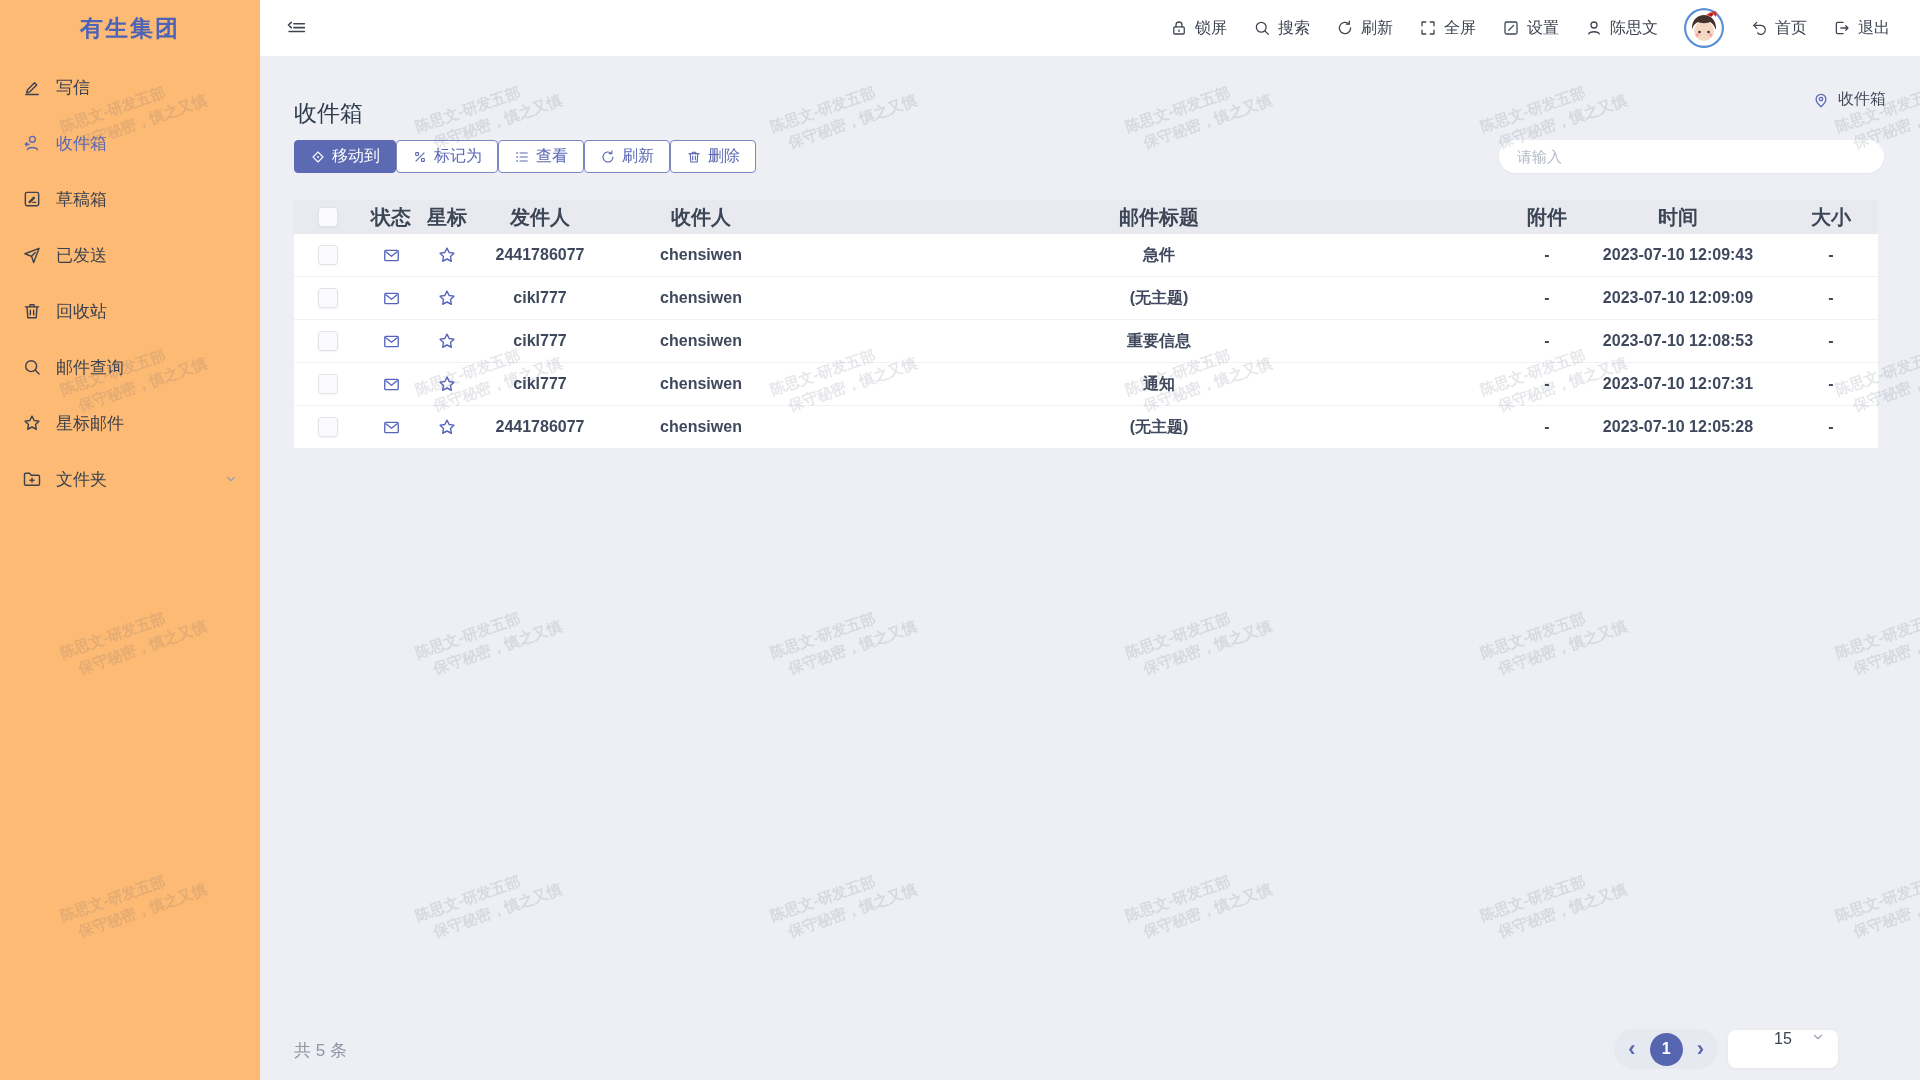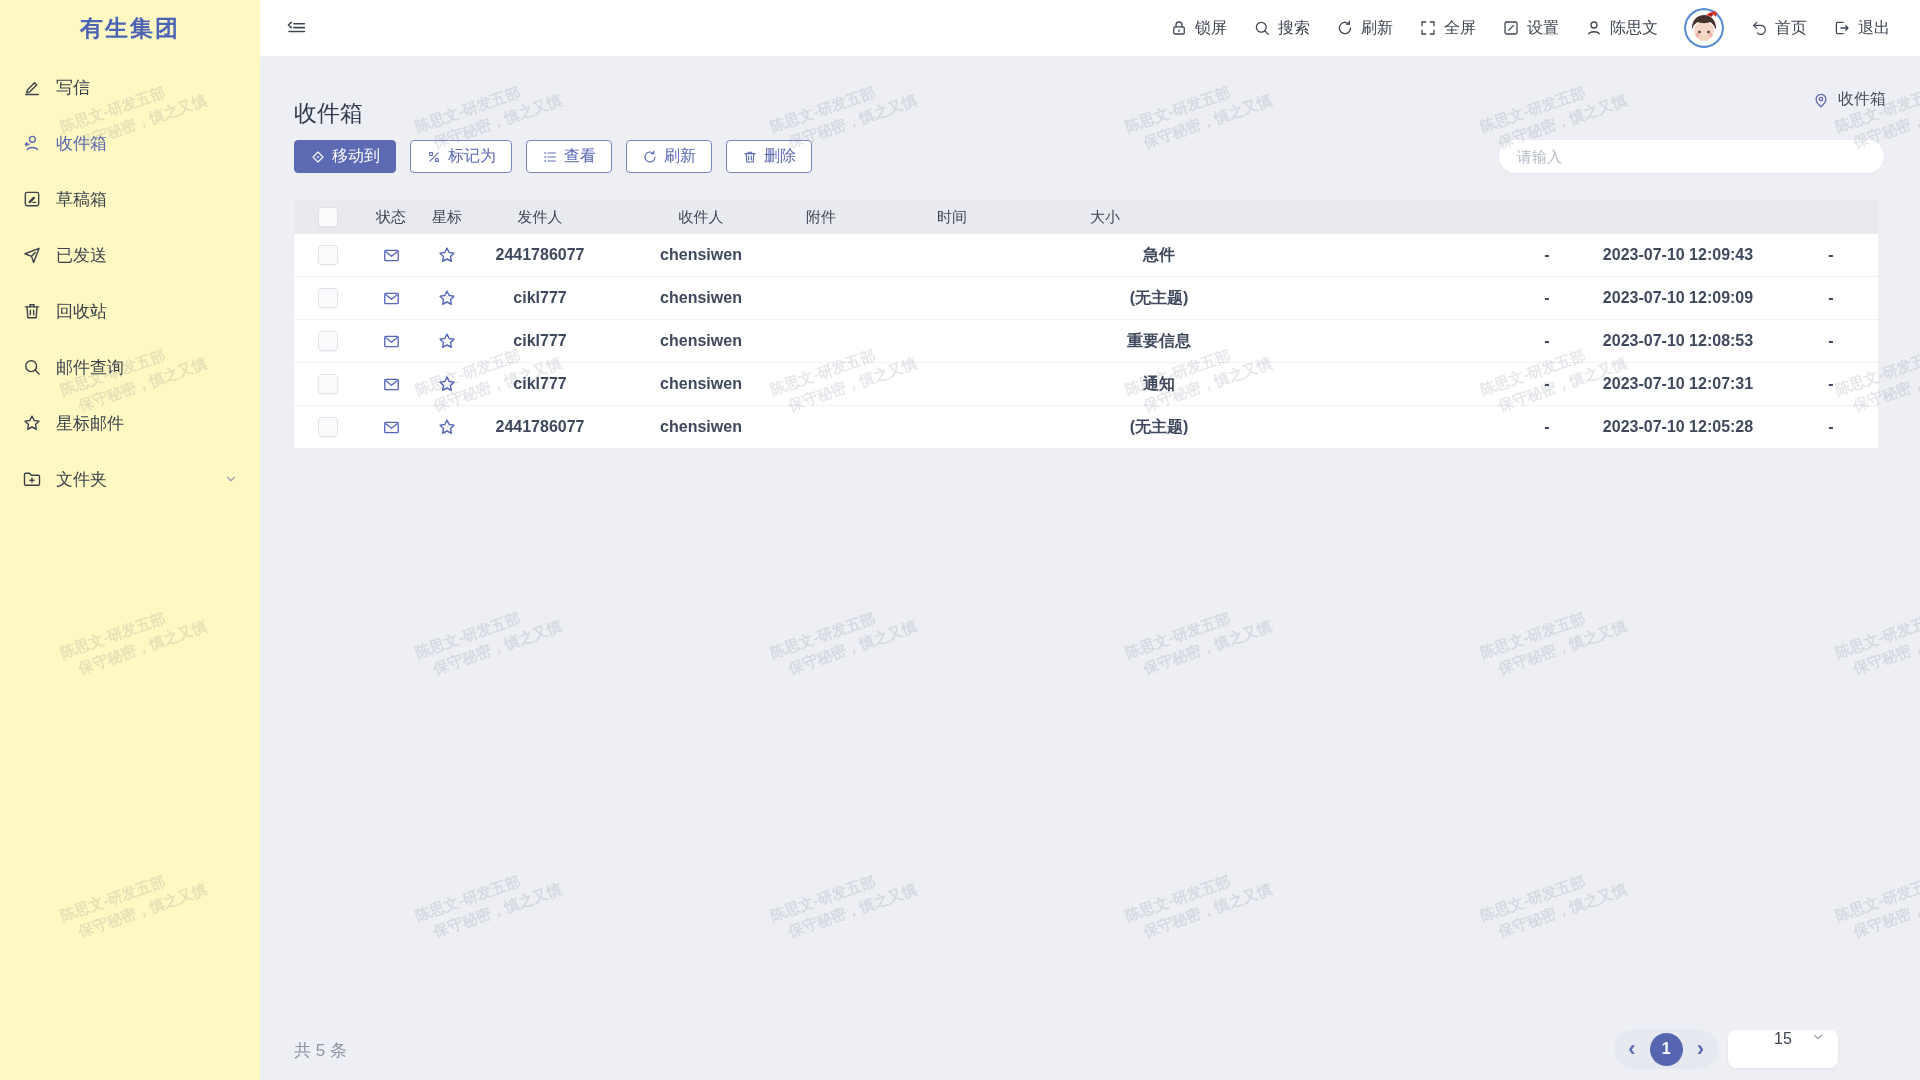"有生集团" .sidebar { background: #fef9c3 -> #fdba74 }
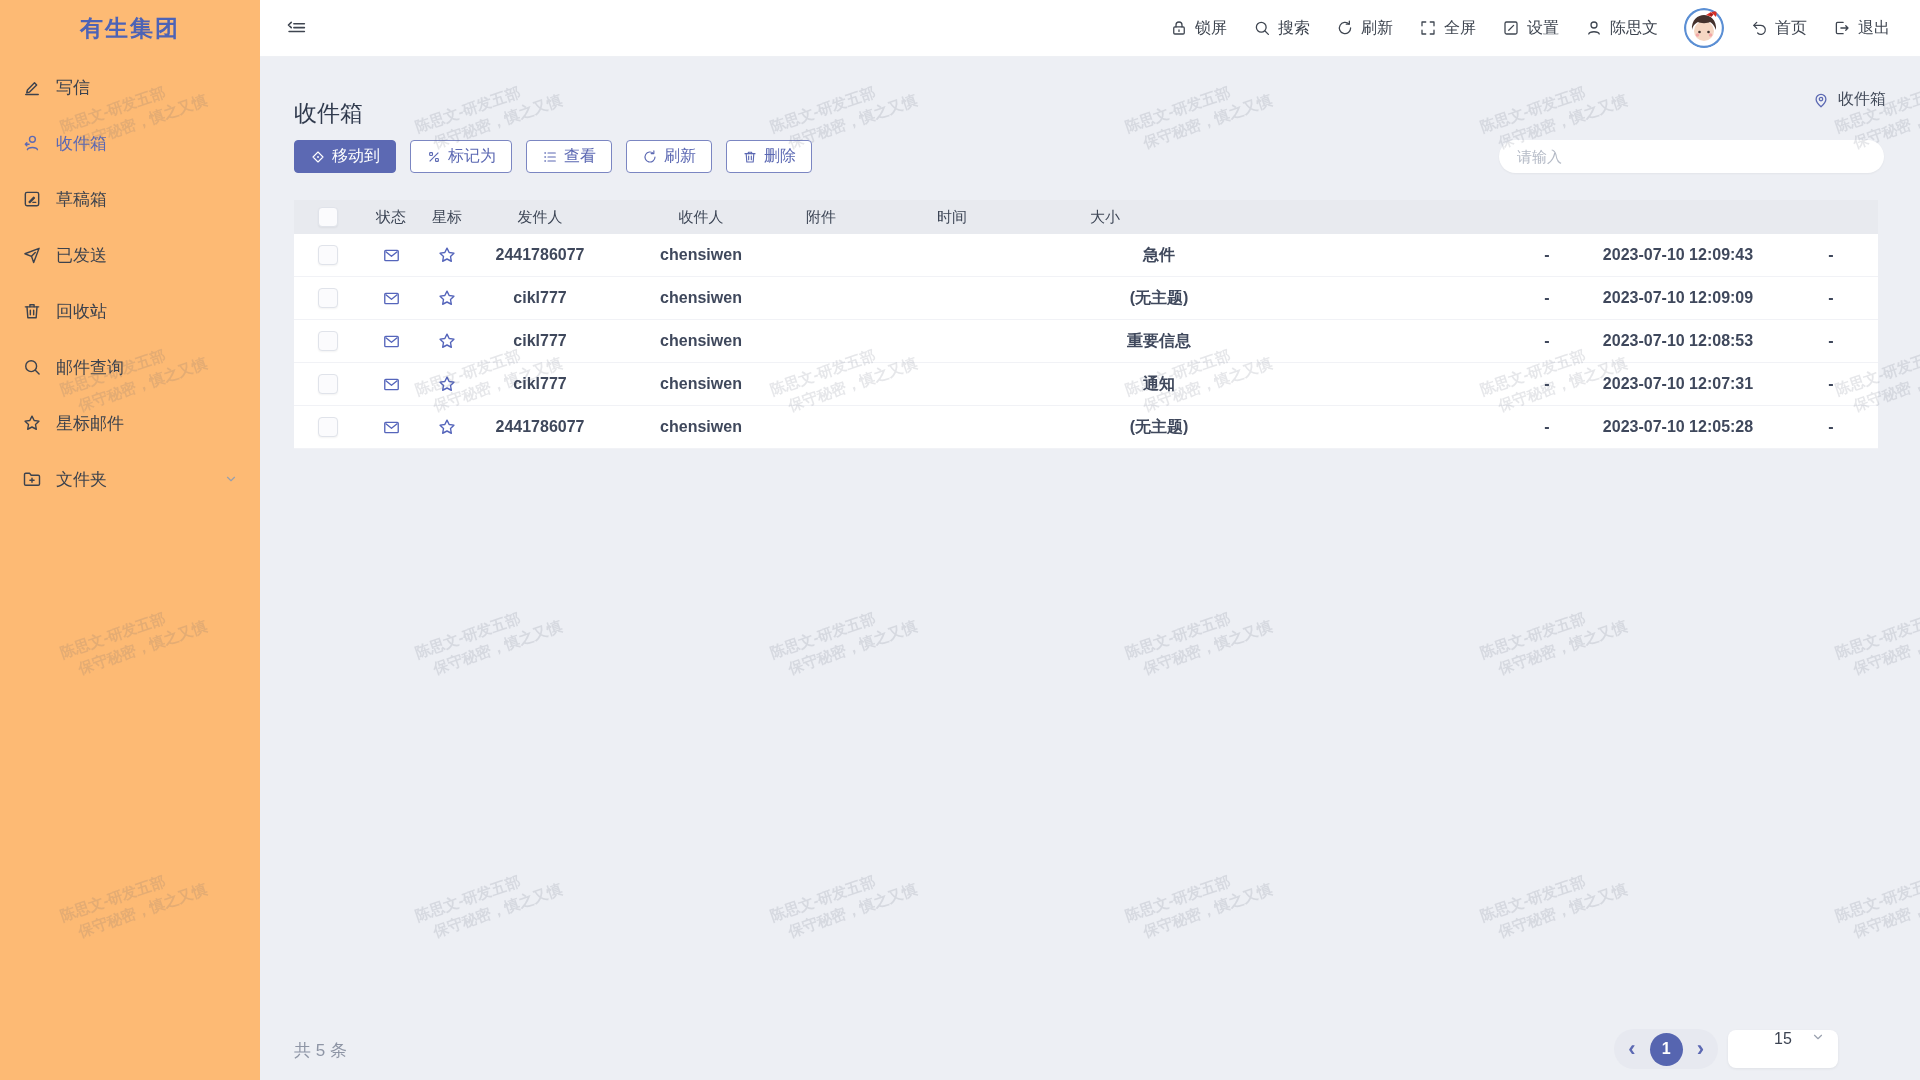"移动到" .toolbar { gap: 14px -> 0 }
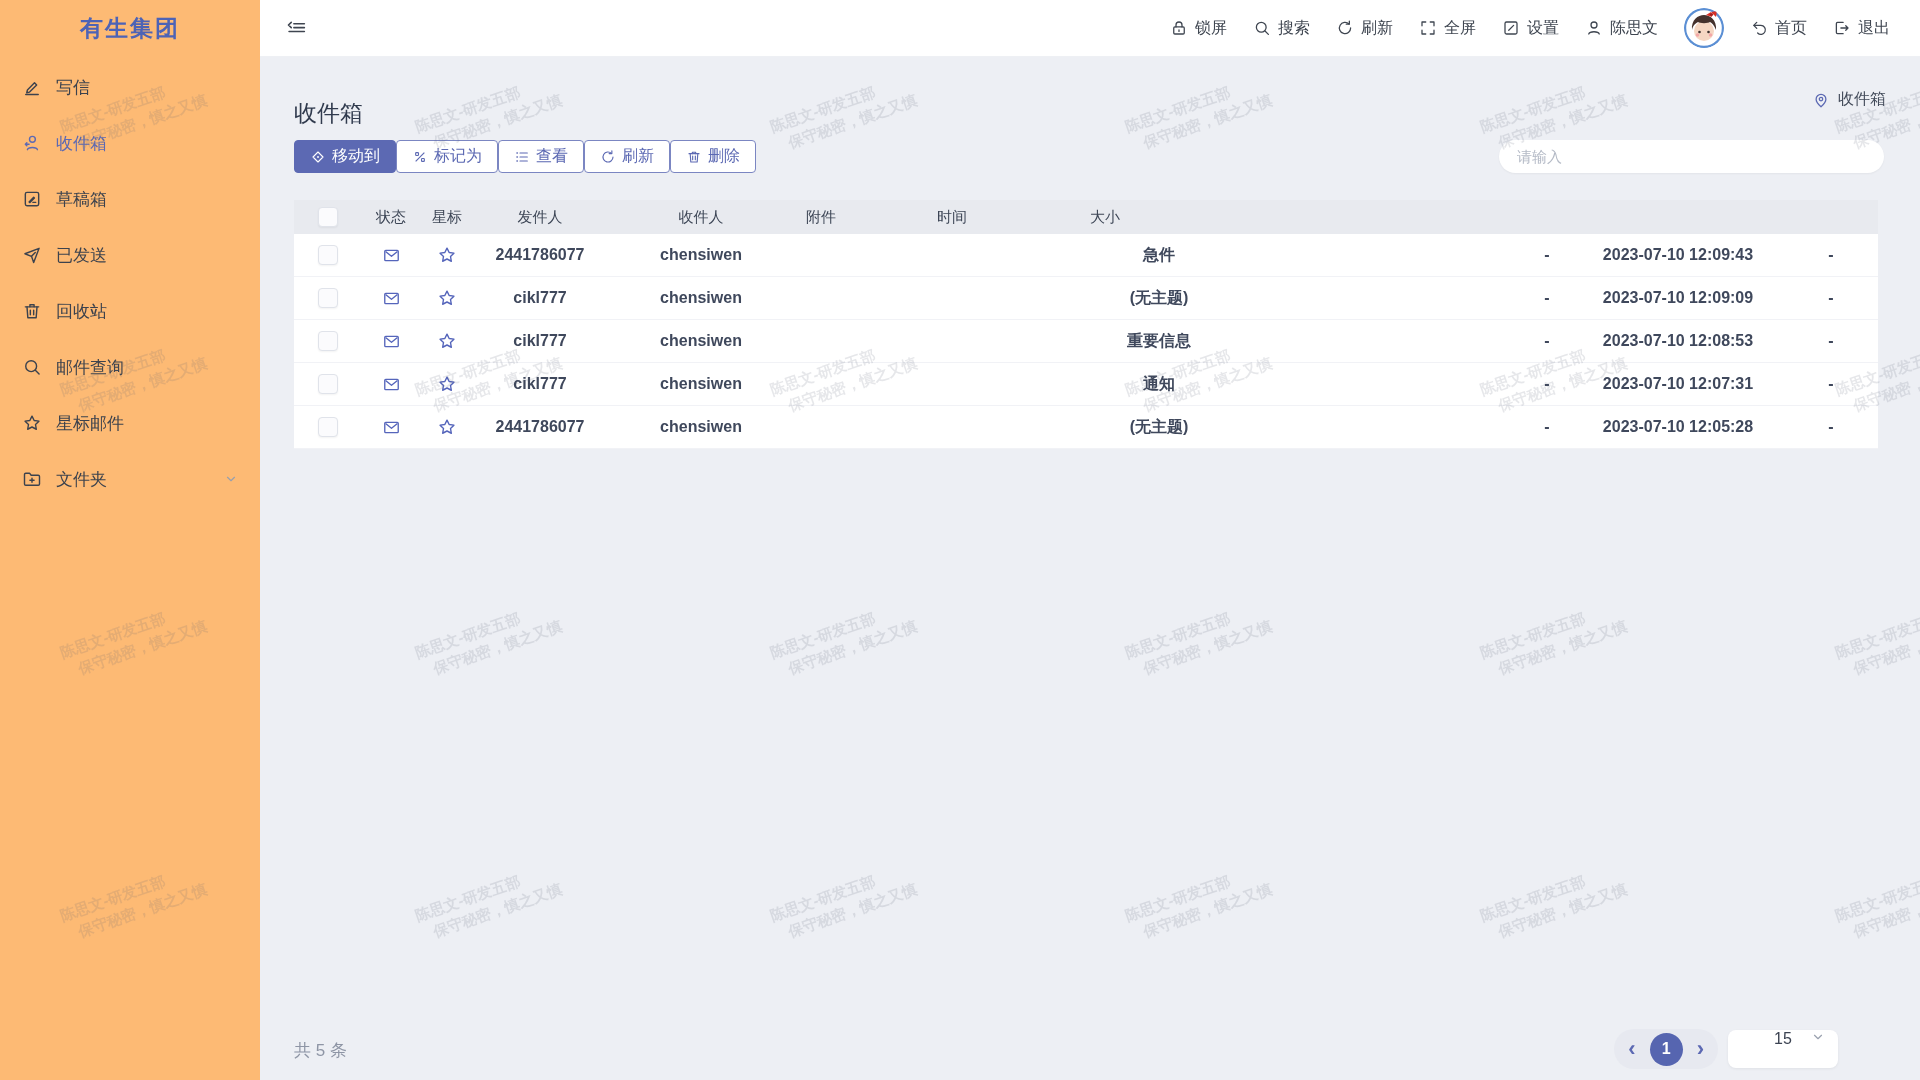"状态" .thead .cell { font-size: 15px -> 20px; font-weight: 400 -> 700 }
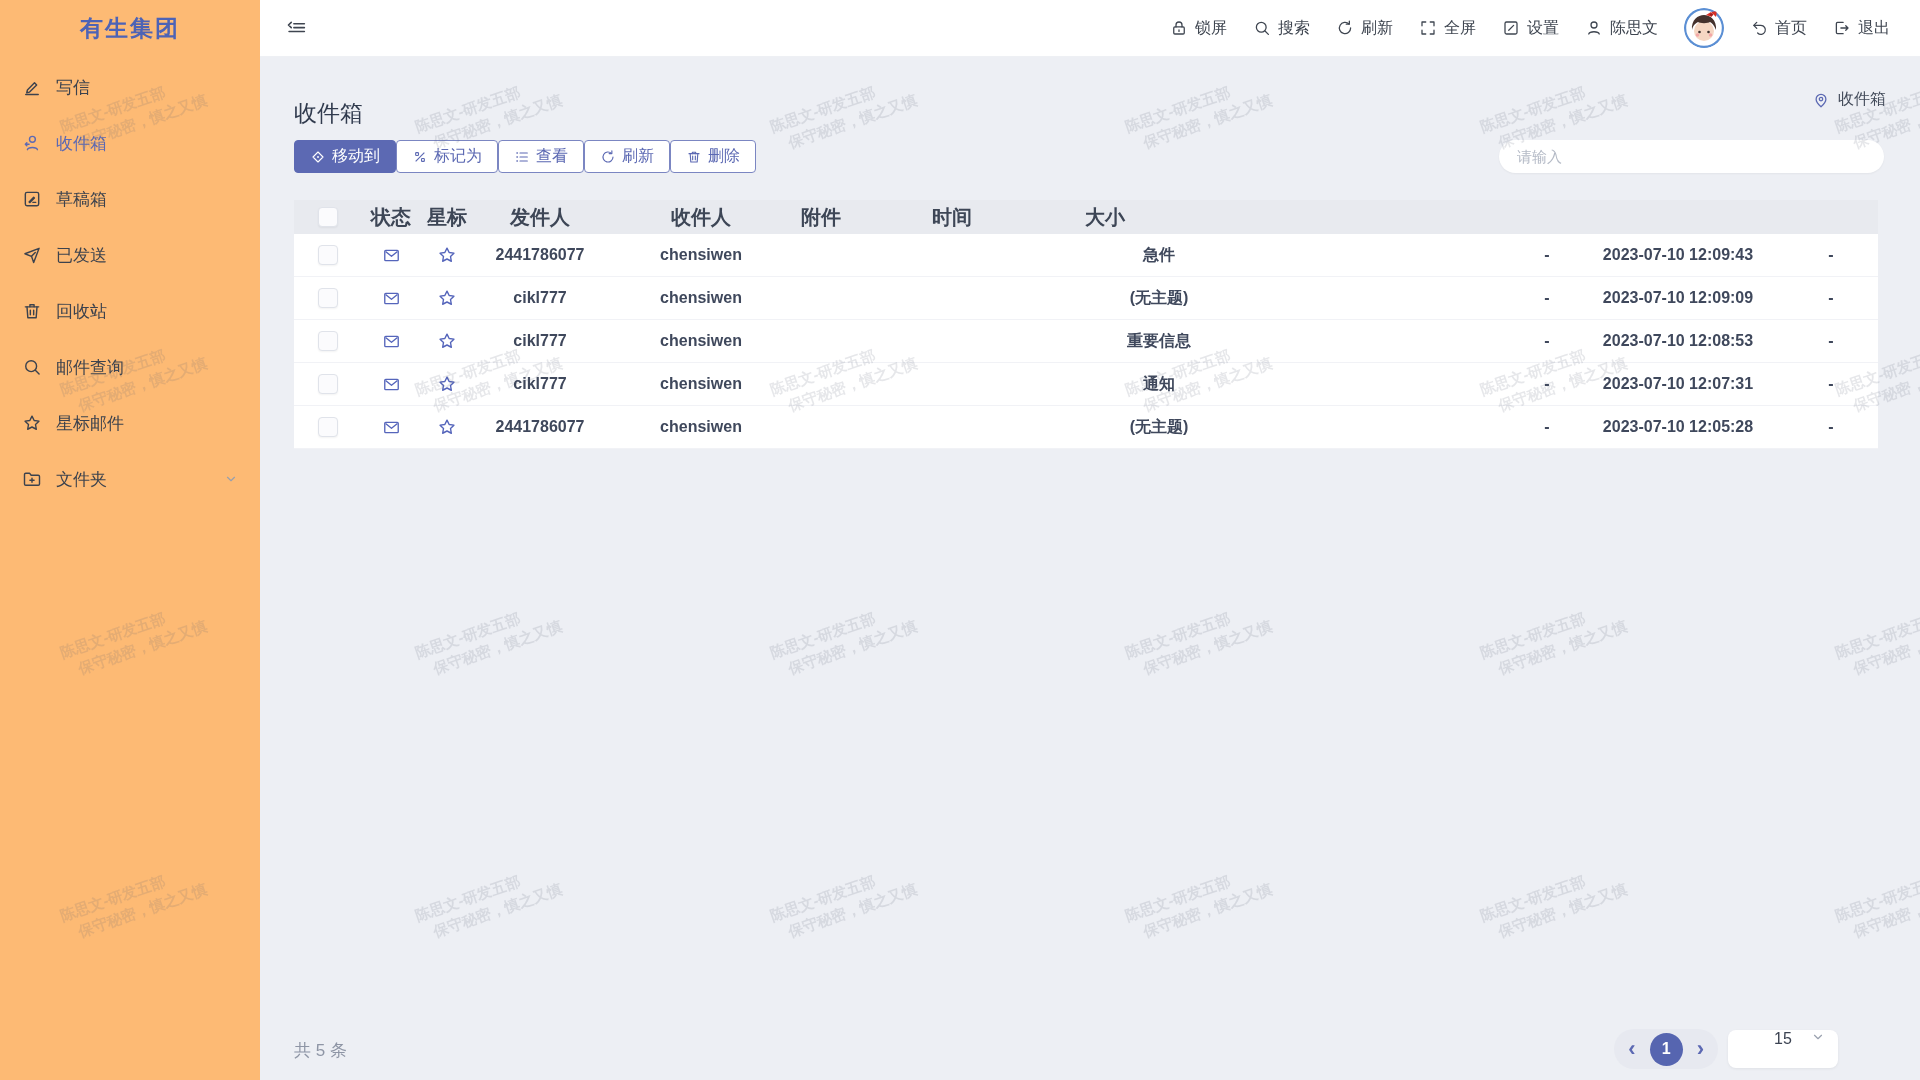"邮件标题" div.cell { html: none -> <div>邮件标题</div> }
